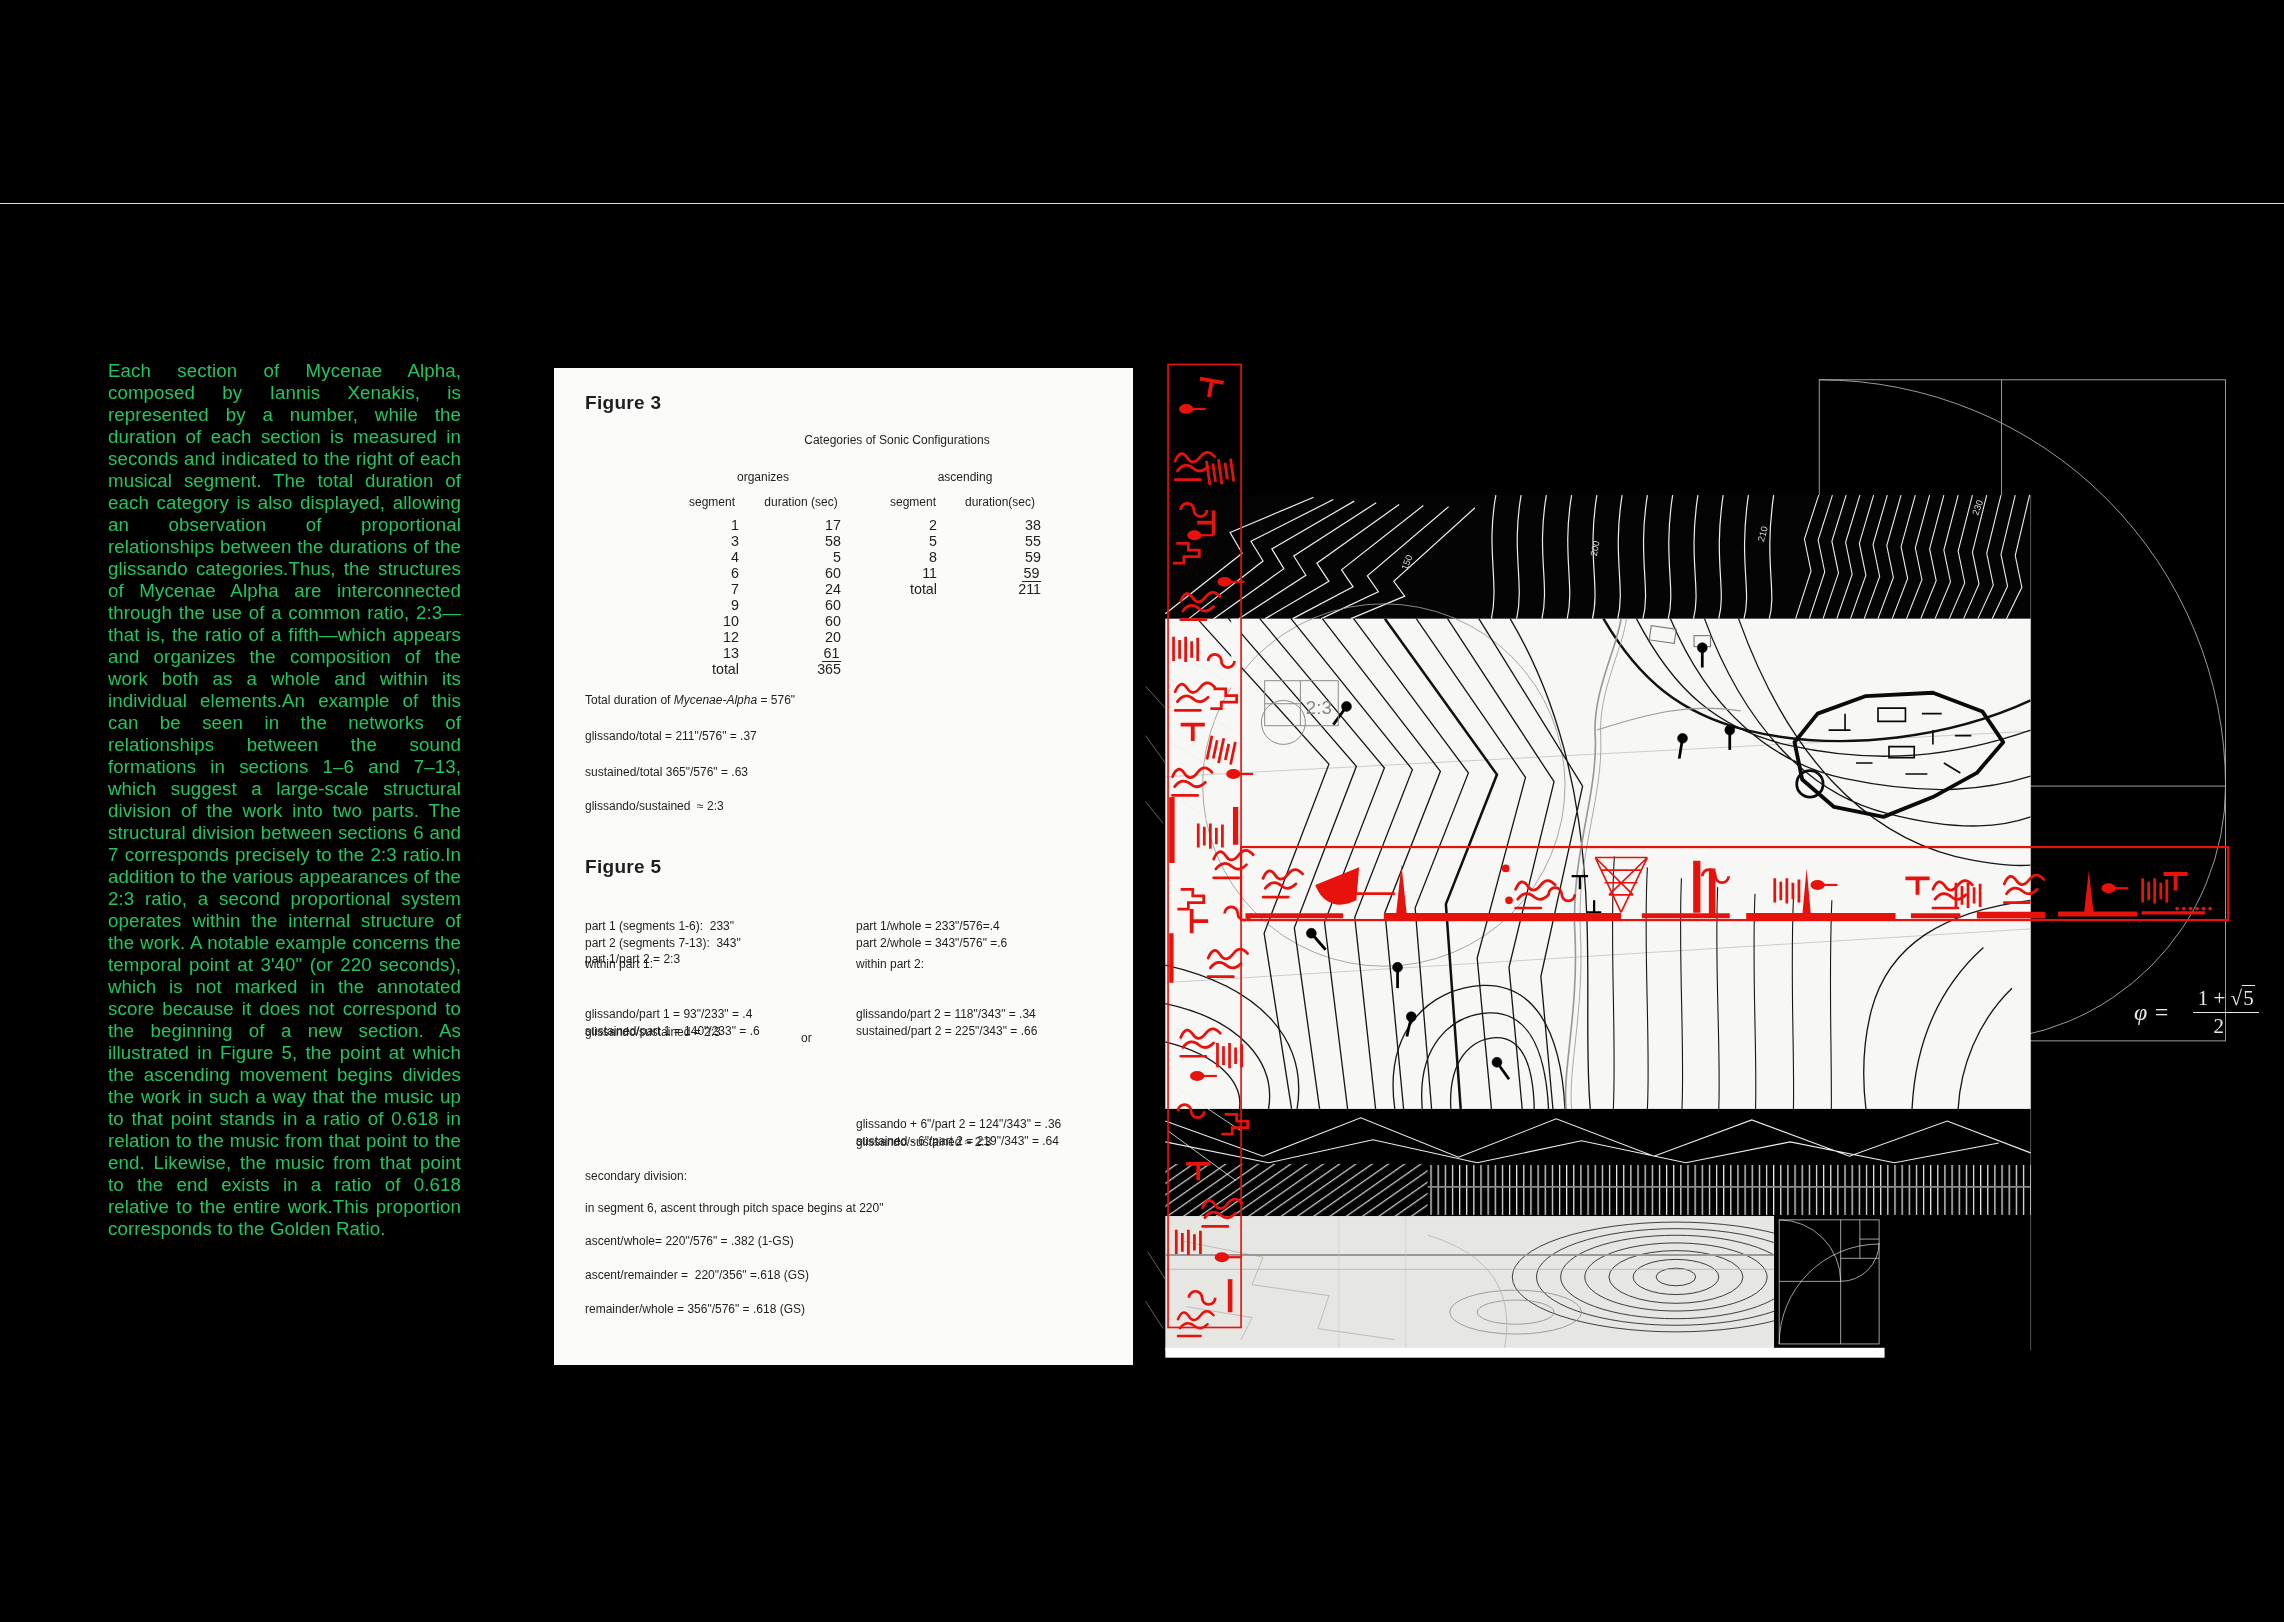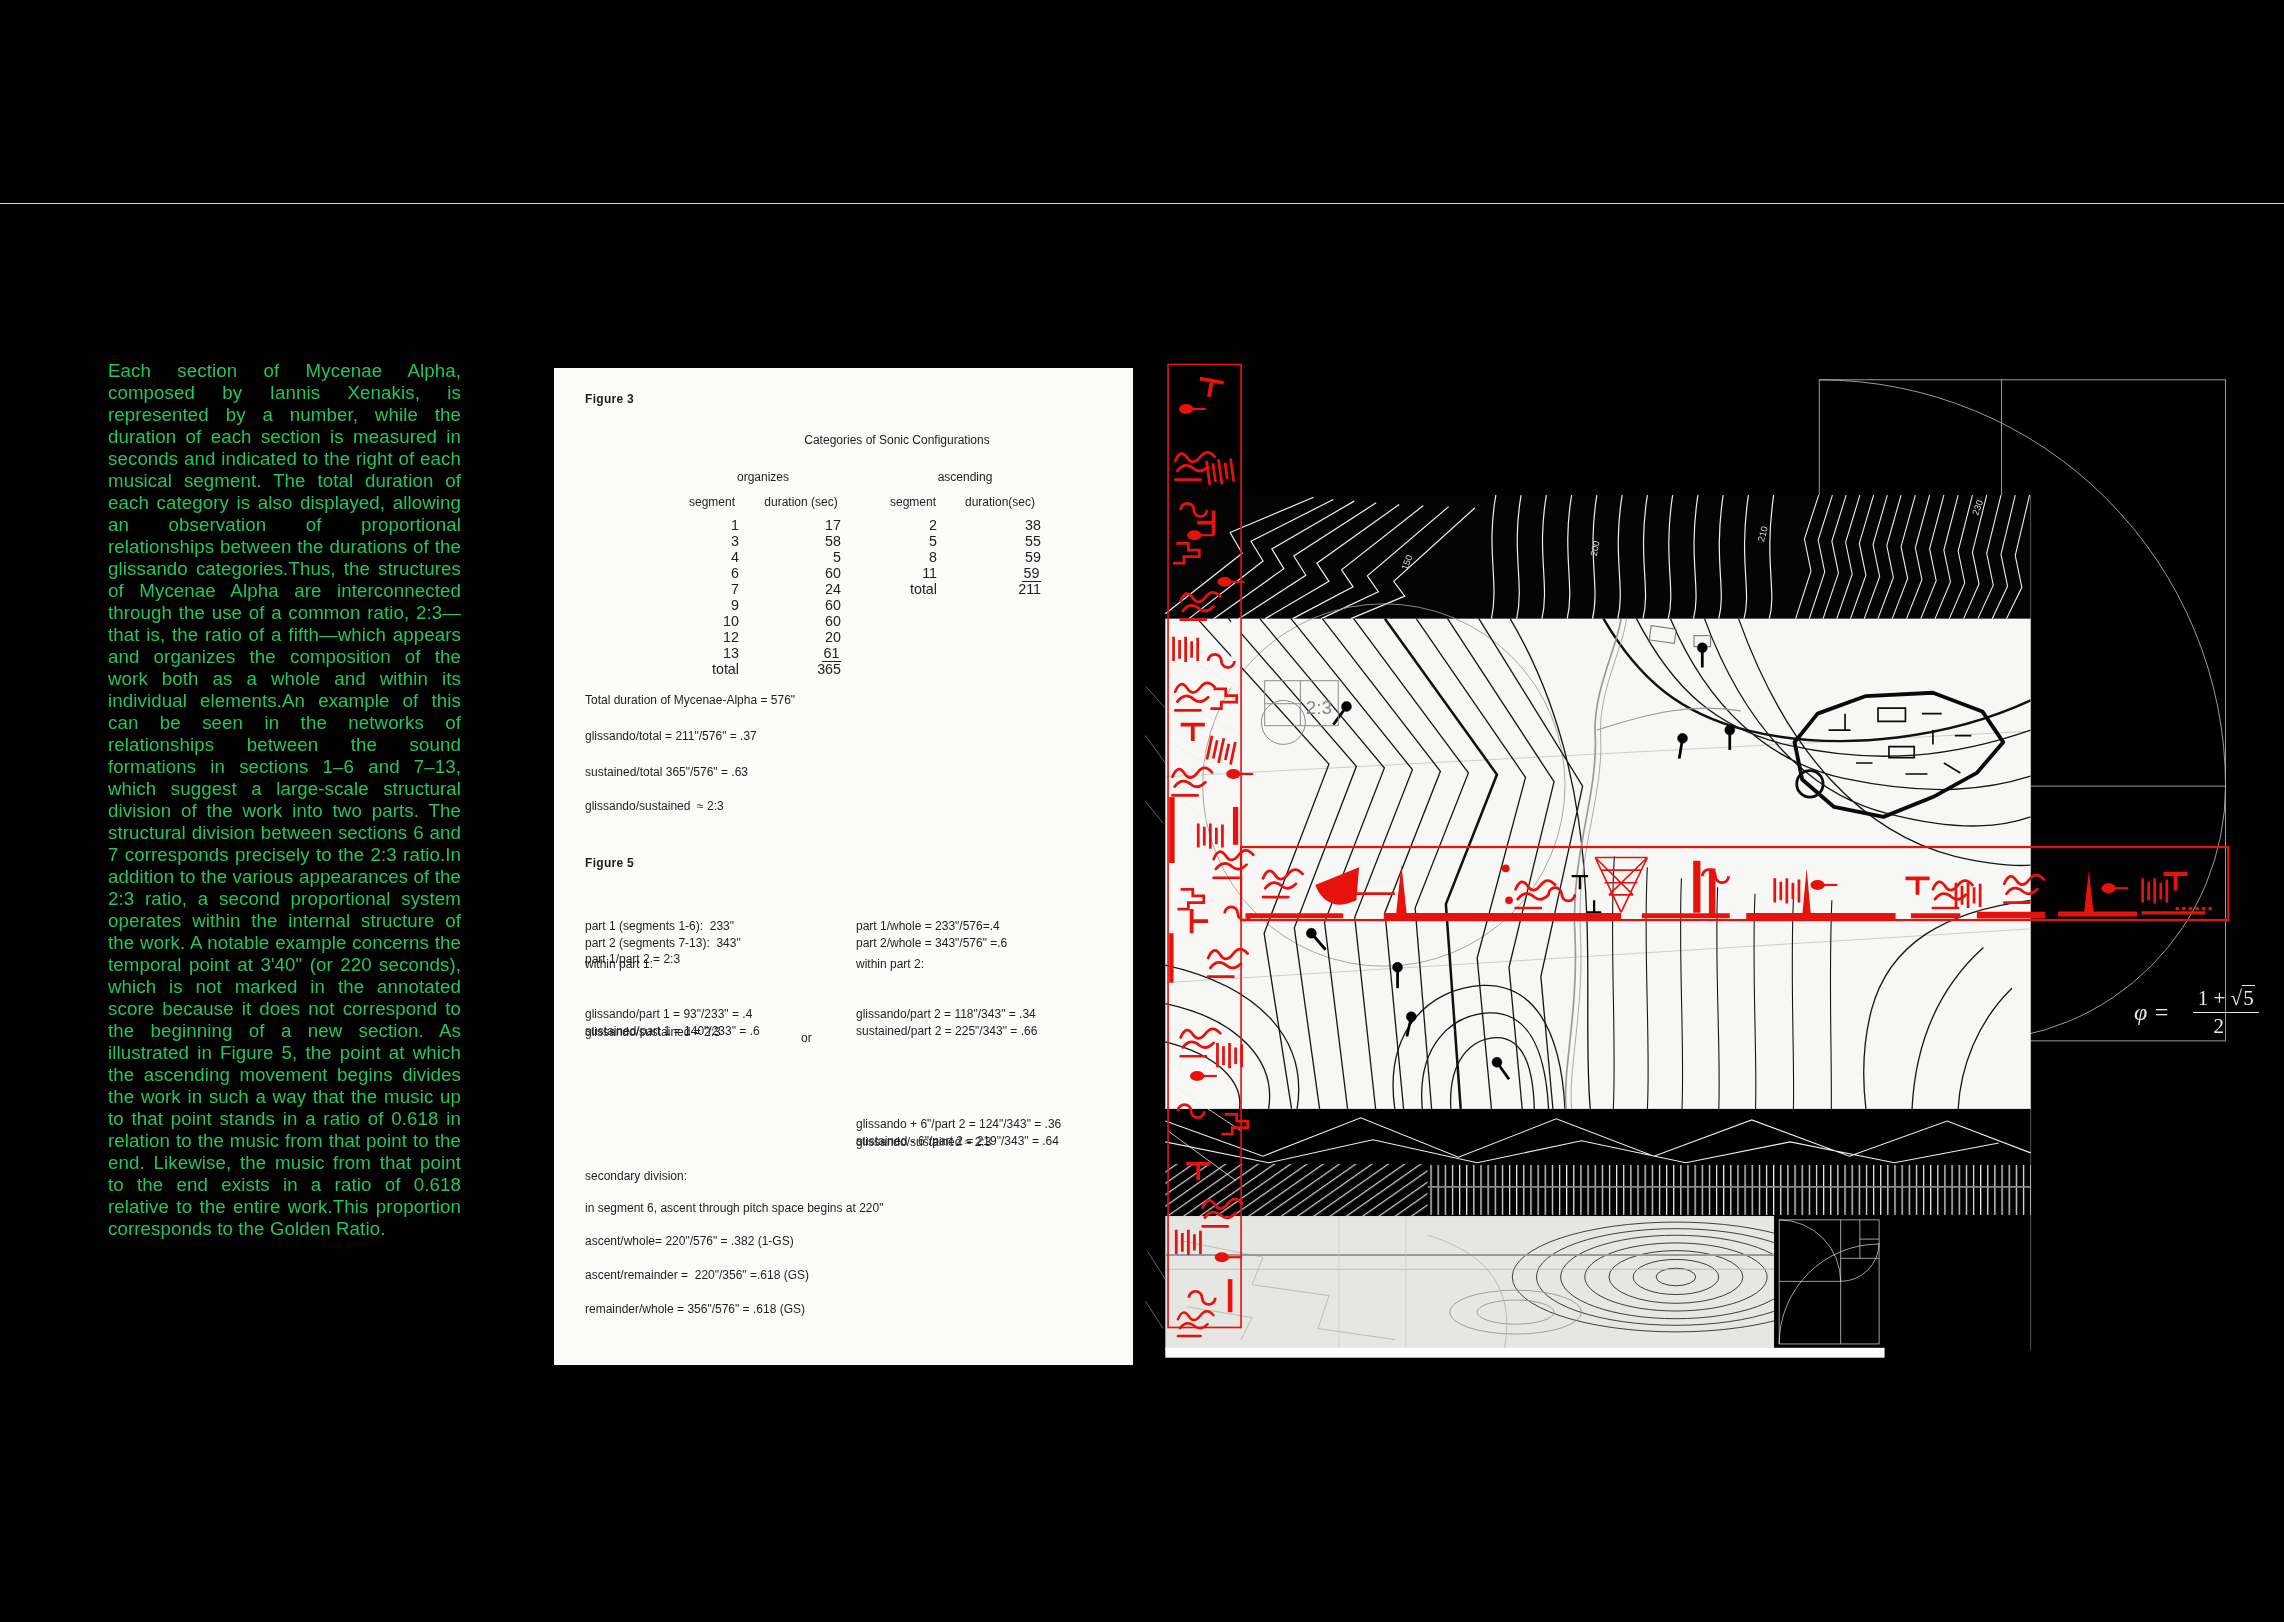"Figure 3" .figlabel { font-size: 12px -> 19px }
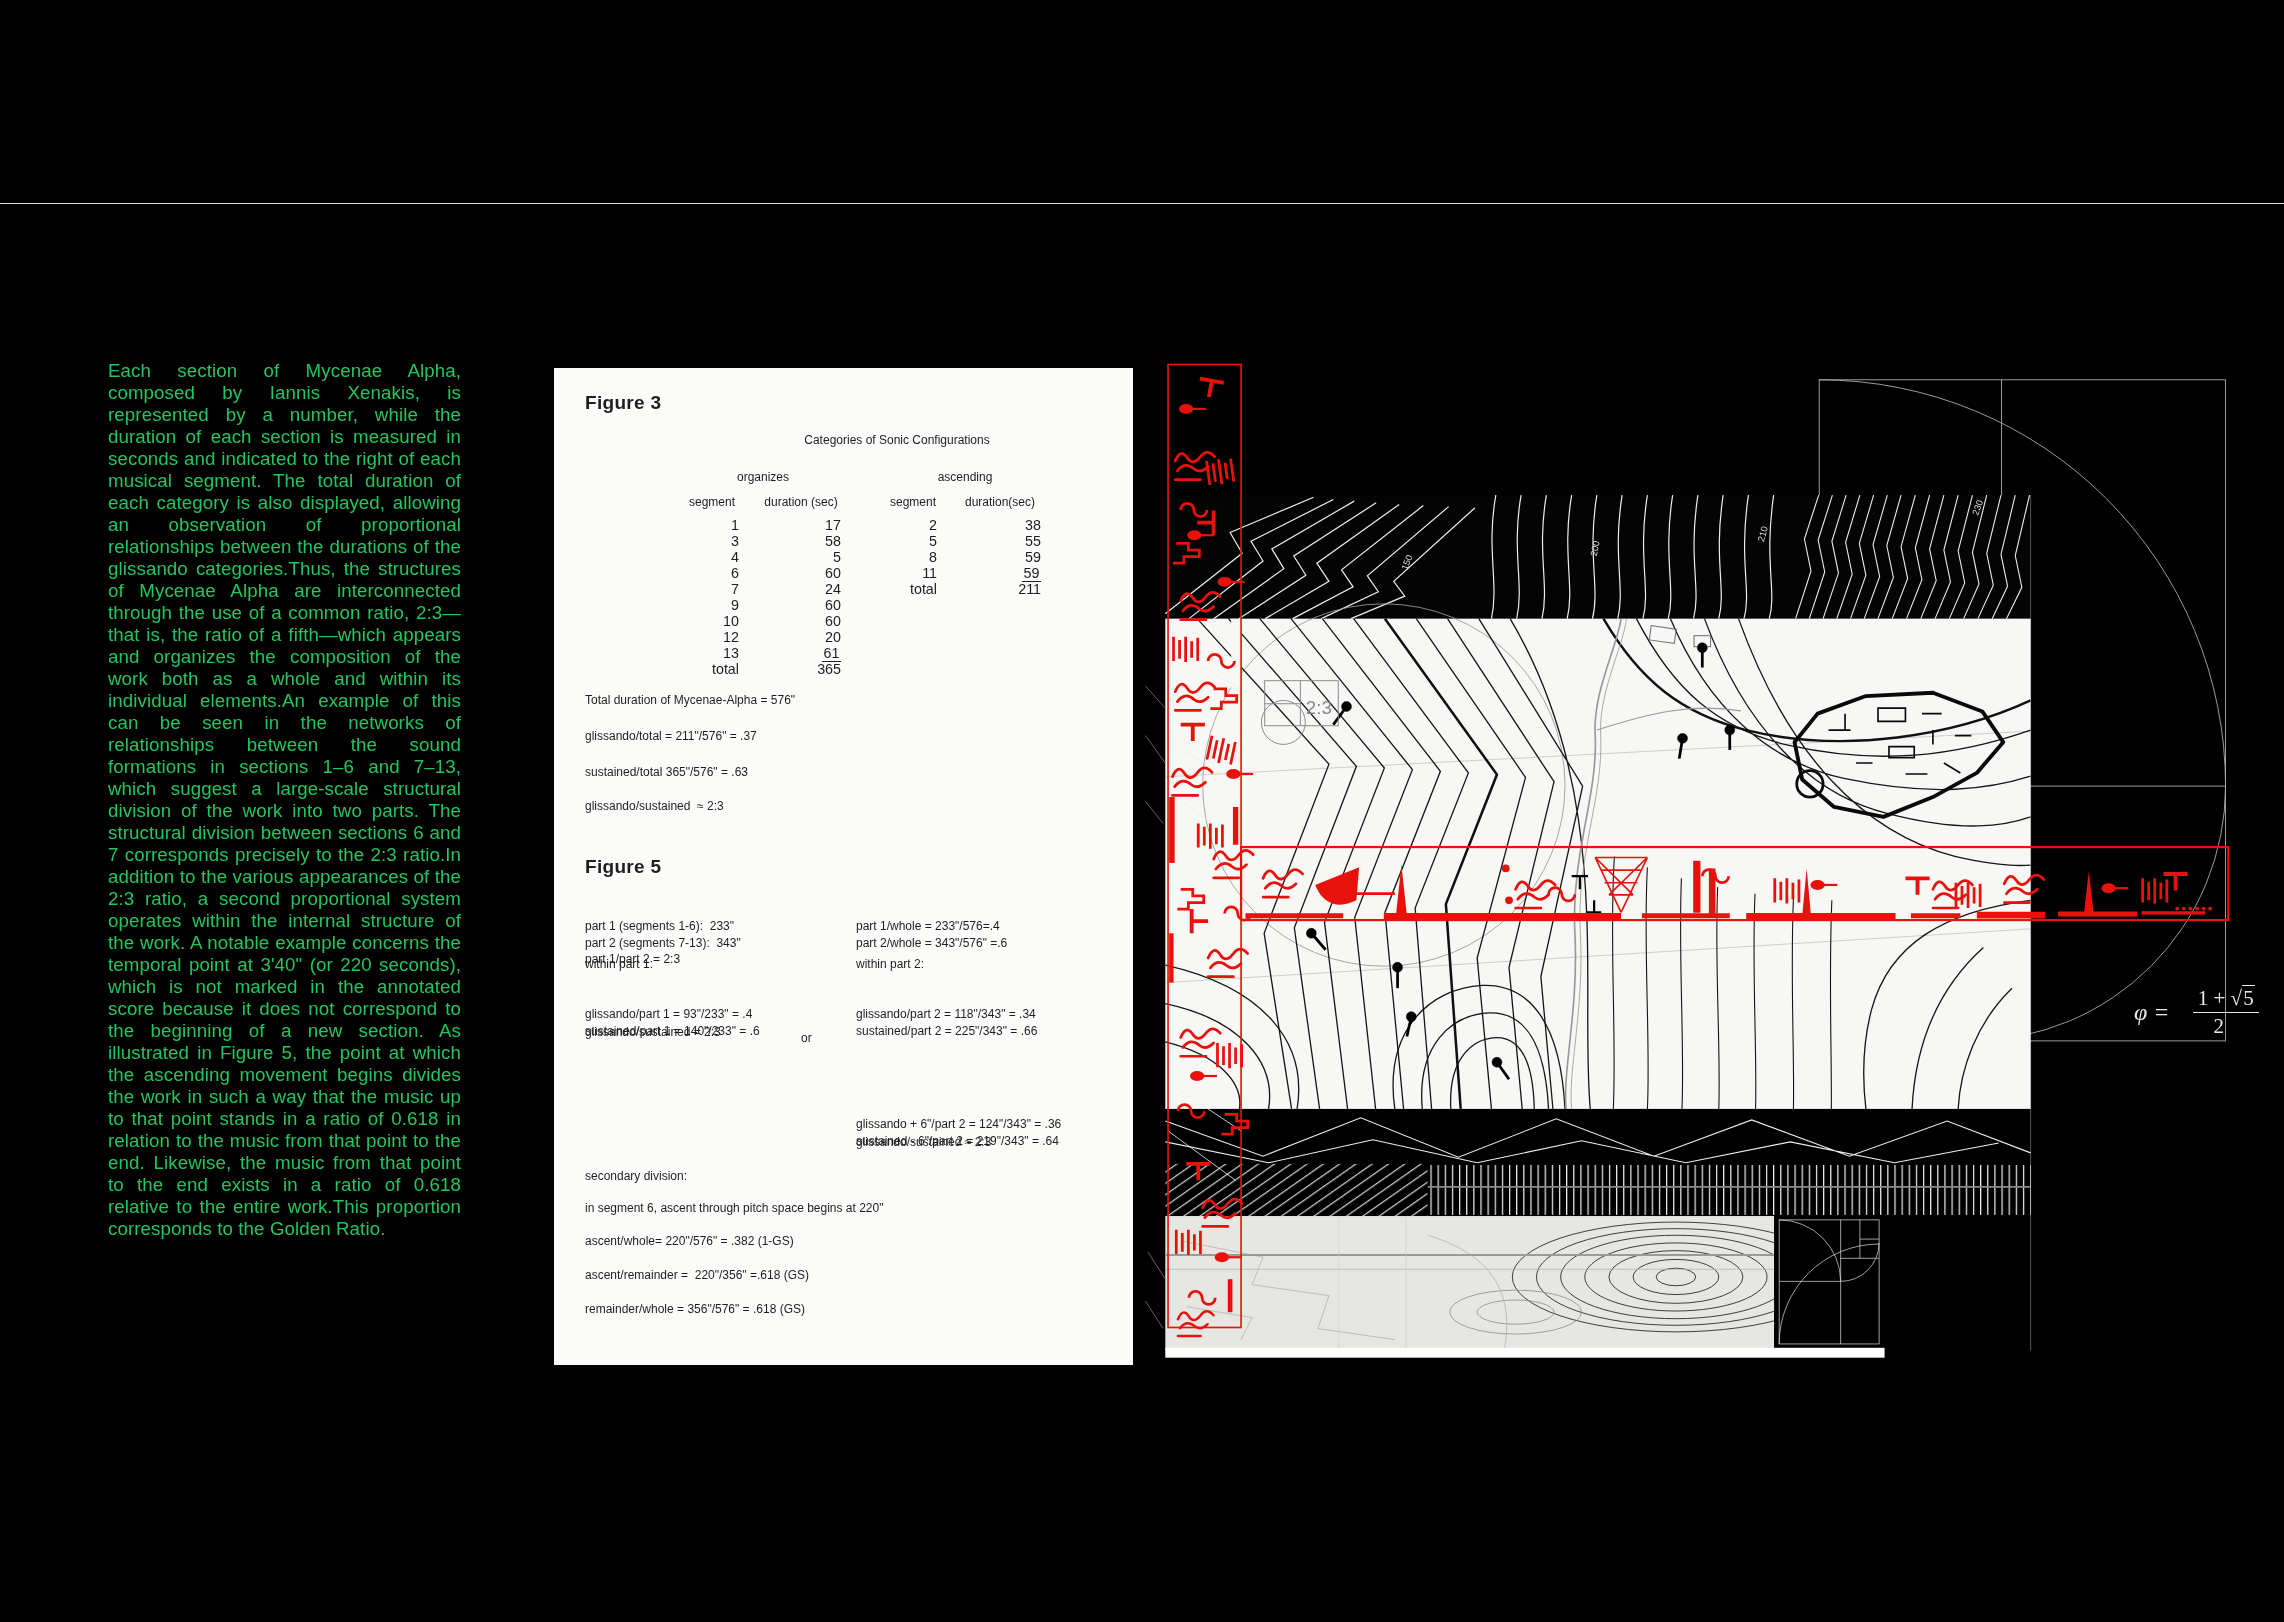"Mycenae-Alpha" .it { font-style: none -> italic }
